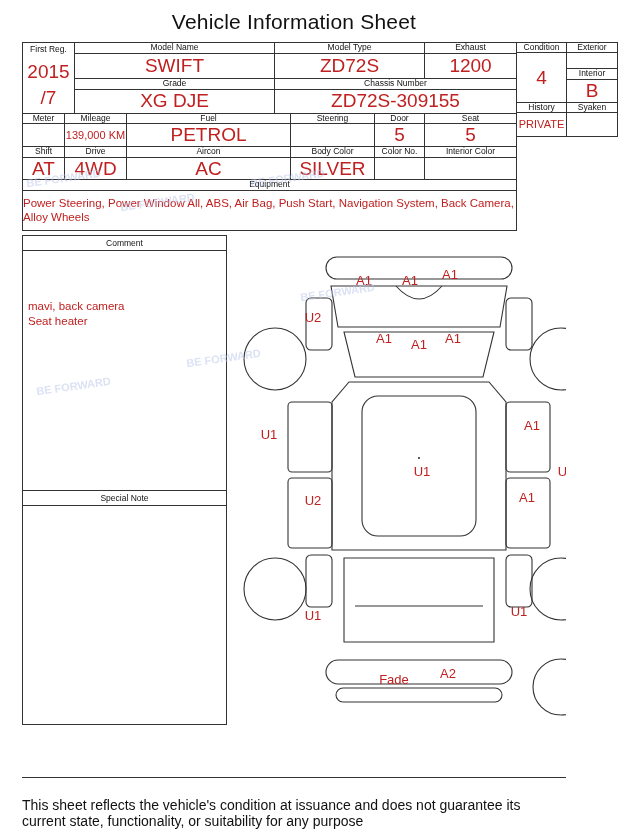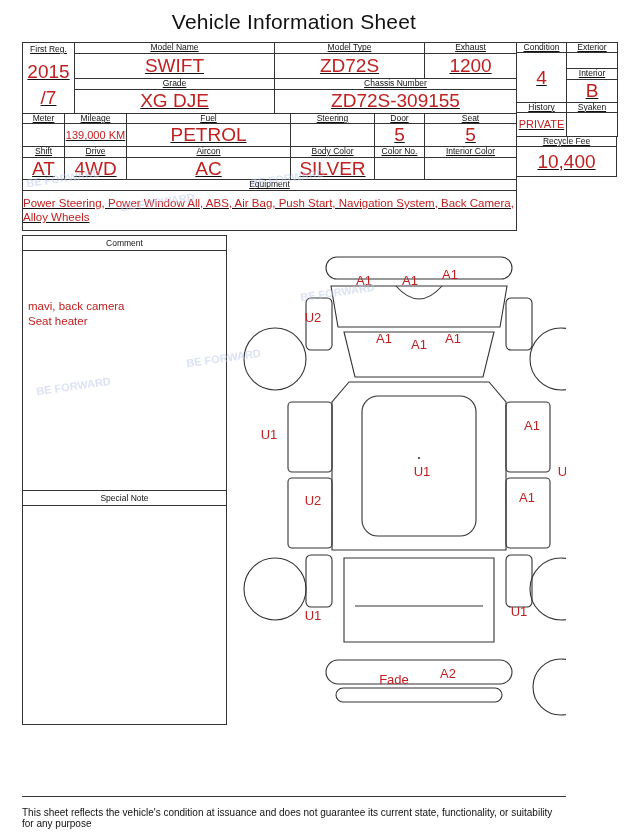"First Reg." .topwrap { text-decoration: underline -> none }
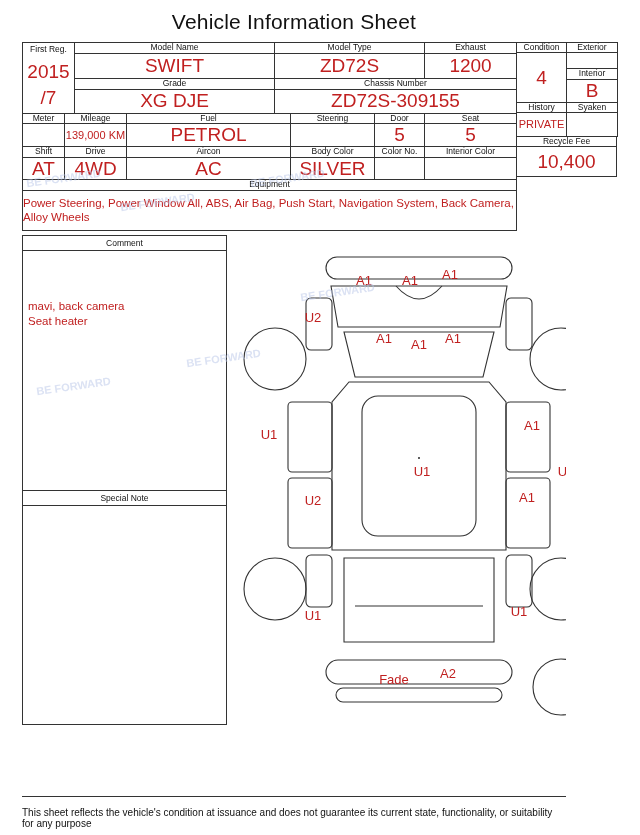"Recycle Fee" table.t { html: <table> <tbody> <tr> <td>Recycle Fee</td> </tr> <tr> <td>10,400</td> </tr> </tbody> </table> -> none }
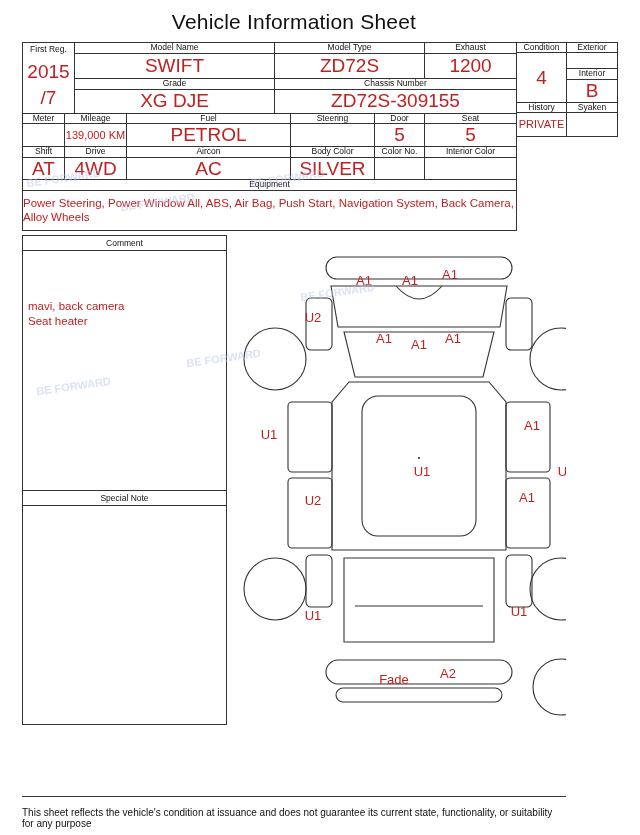"This sheet reflects the vehicle's" .footer { font-size: 10px -> 14px; padding-top: 10px -> 19px }
